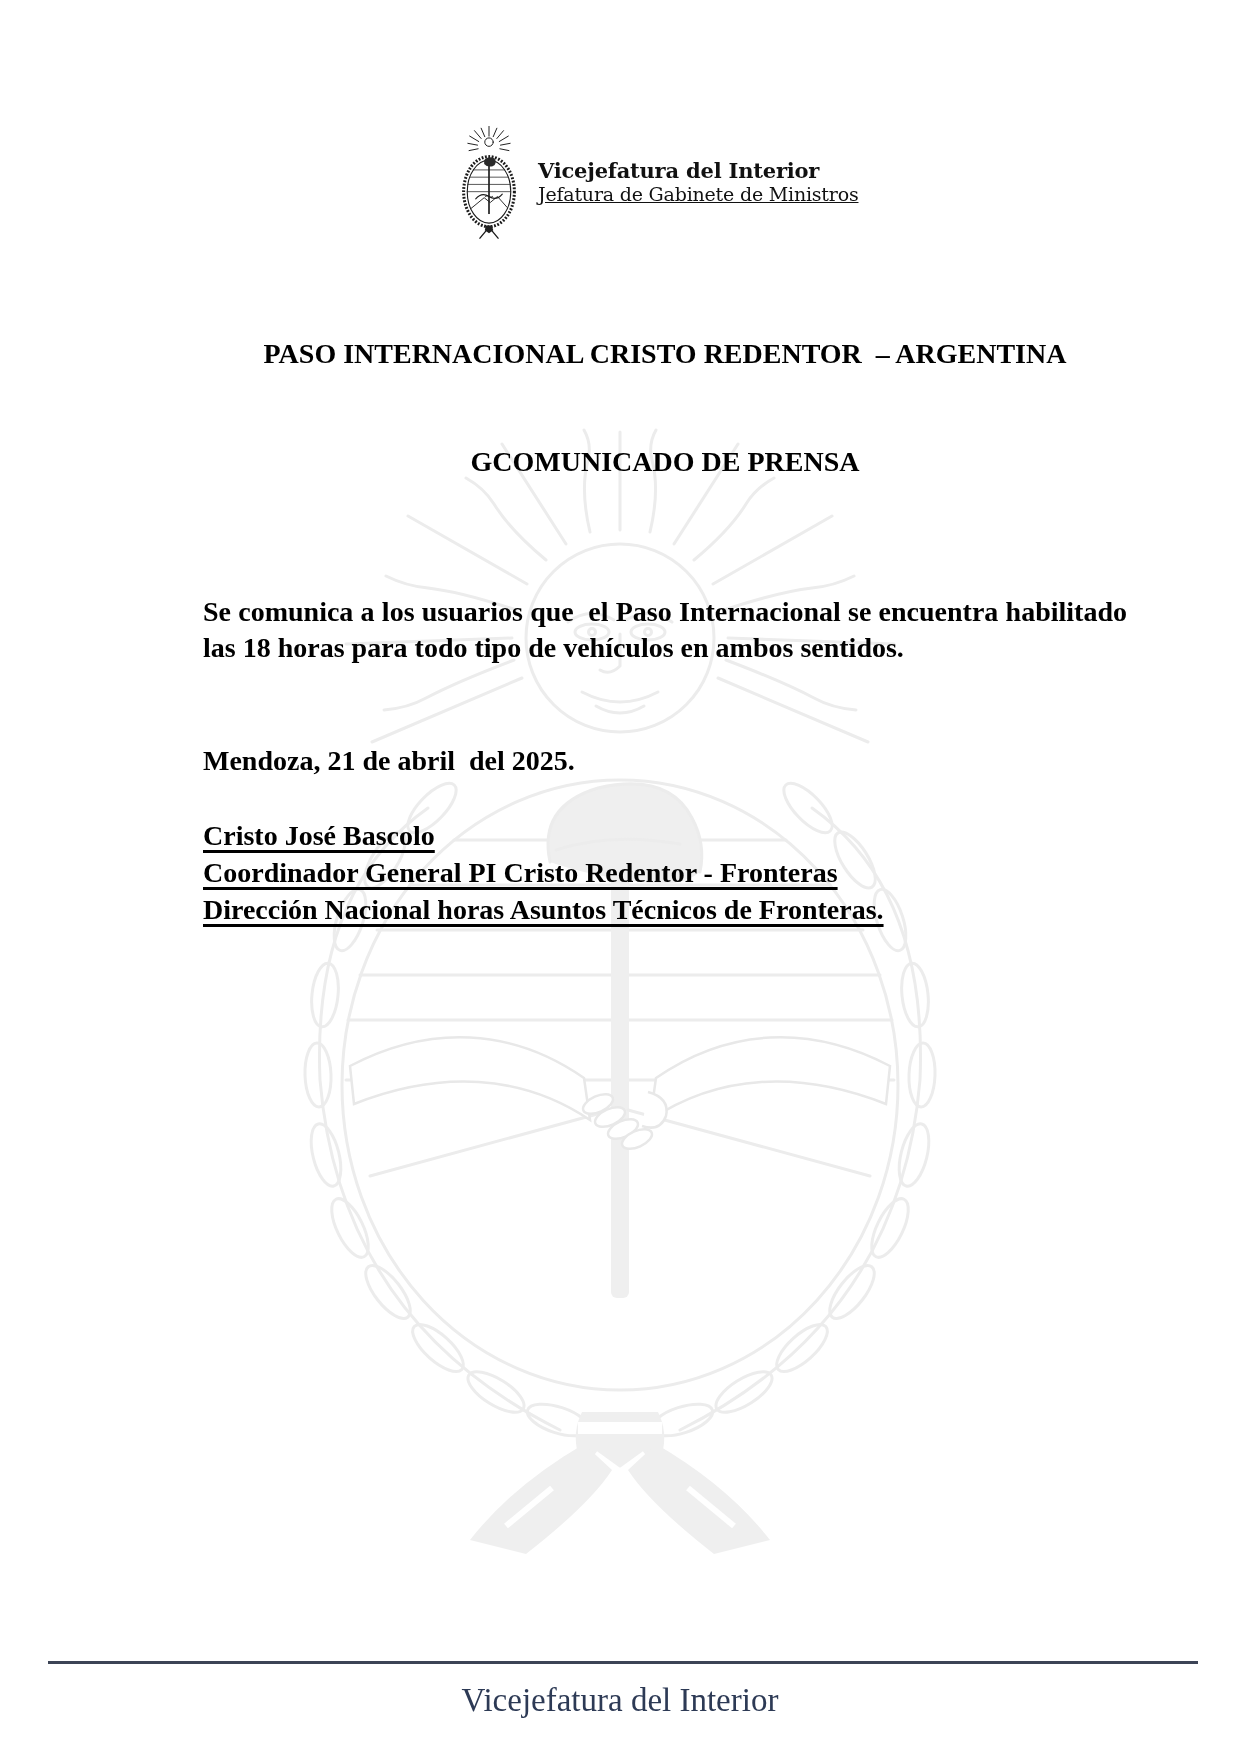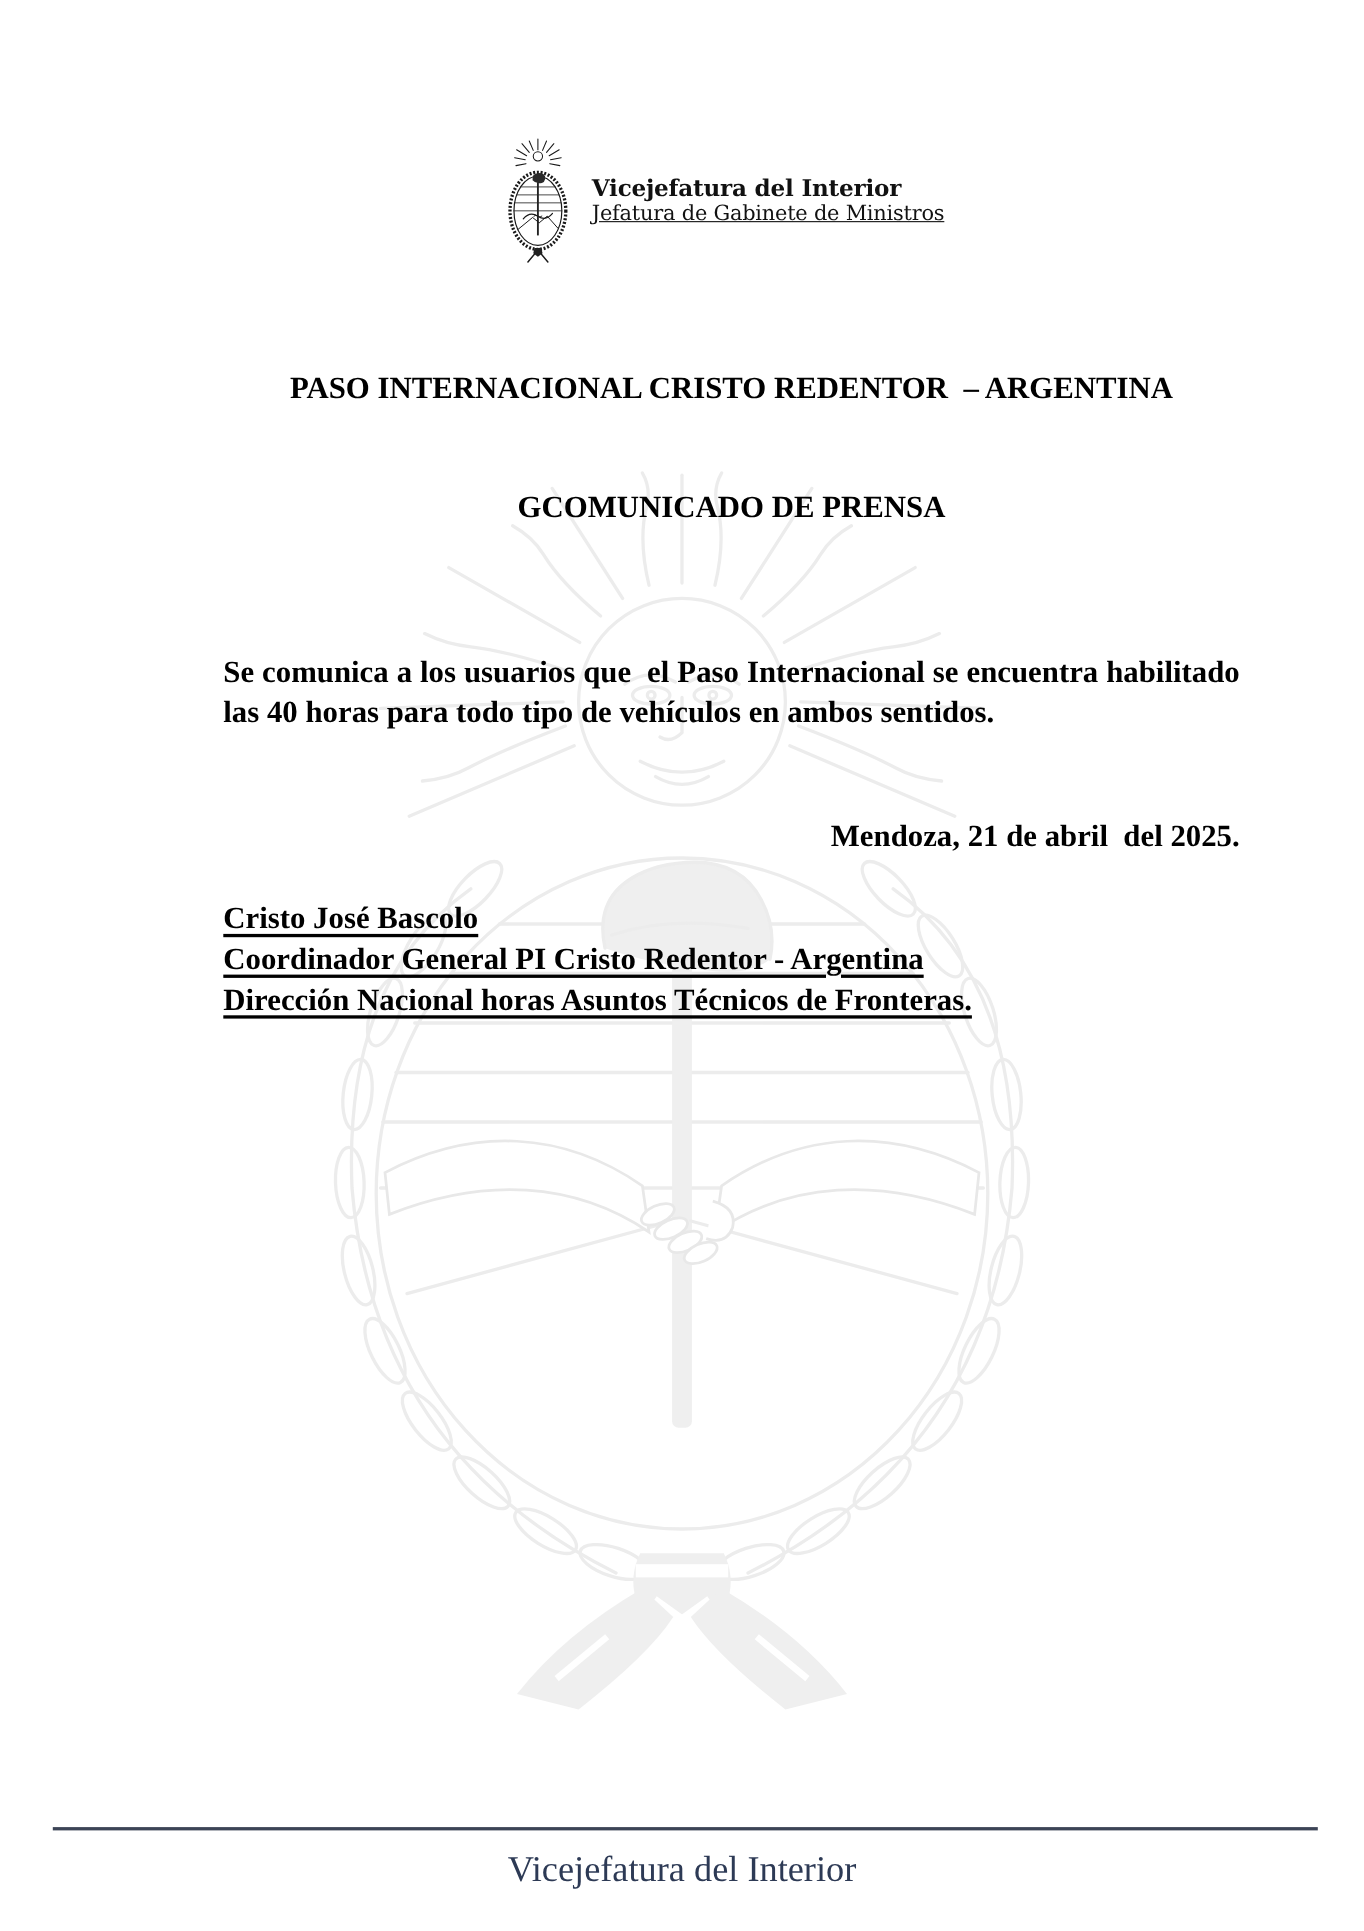"Se comunica a los usuarios" p.para { text: 40 -> 18 }
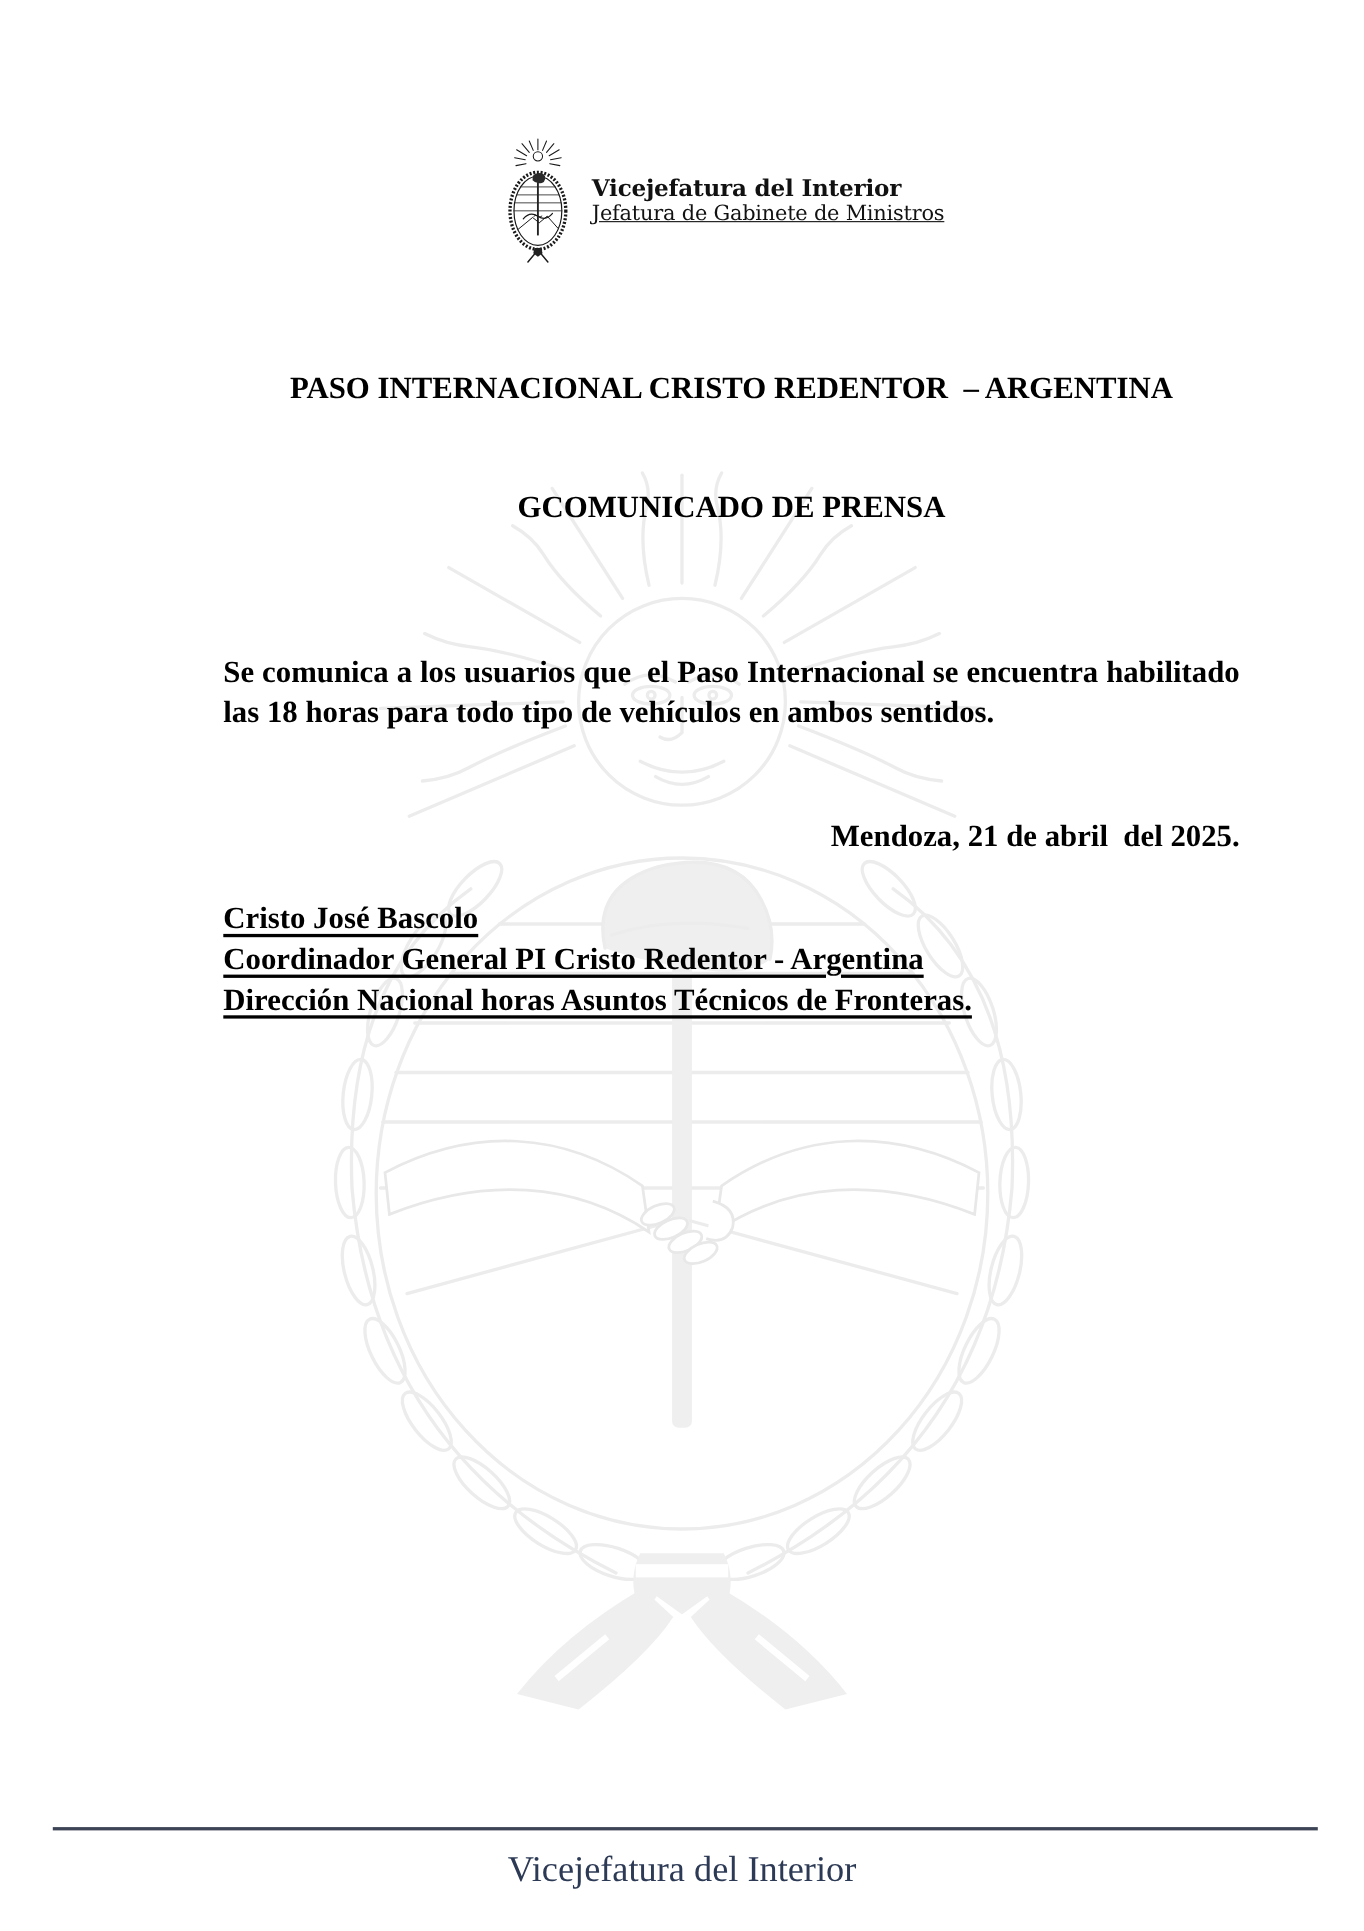"Mendoza, 21 de abril del" .dateline { text-align: right -> none }
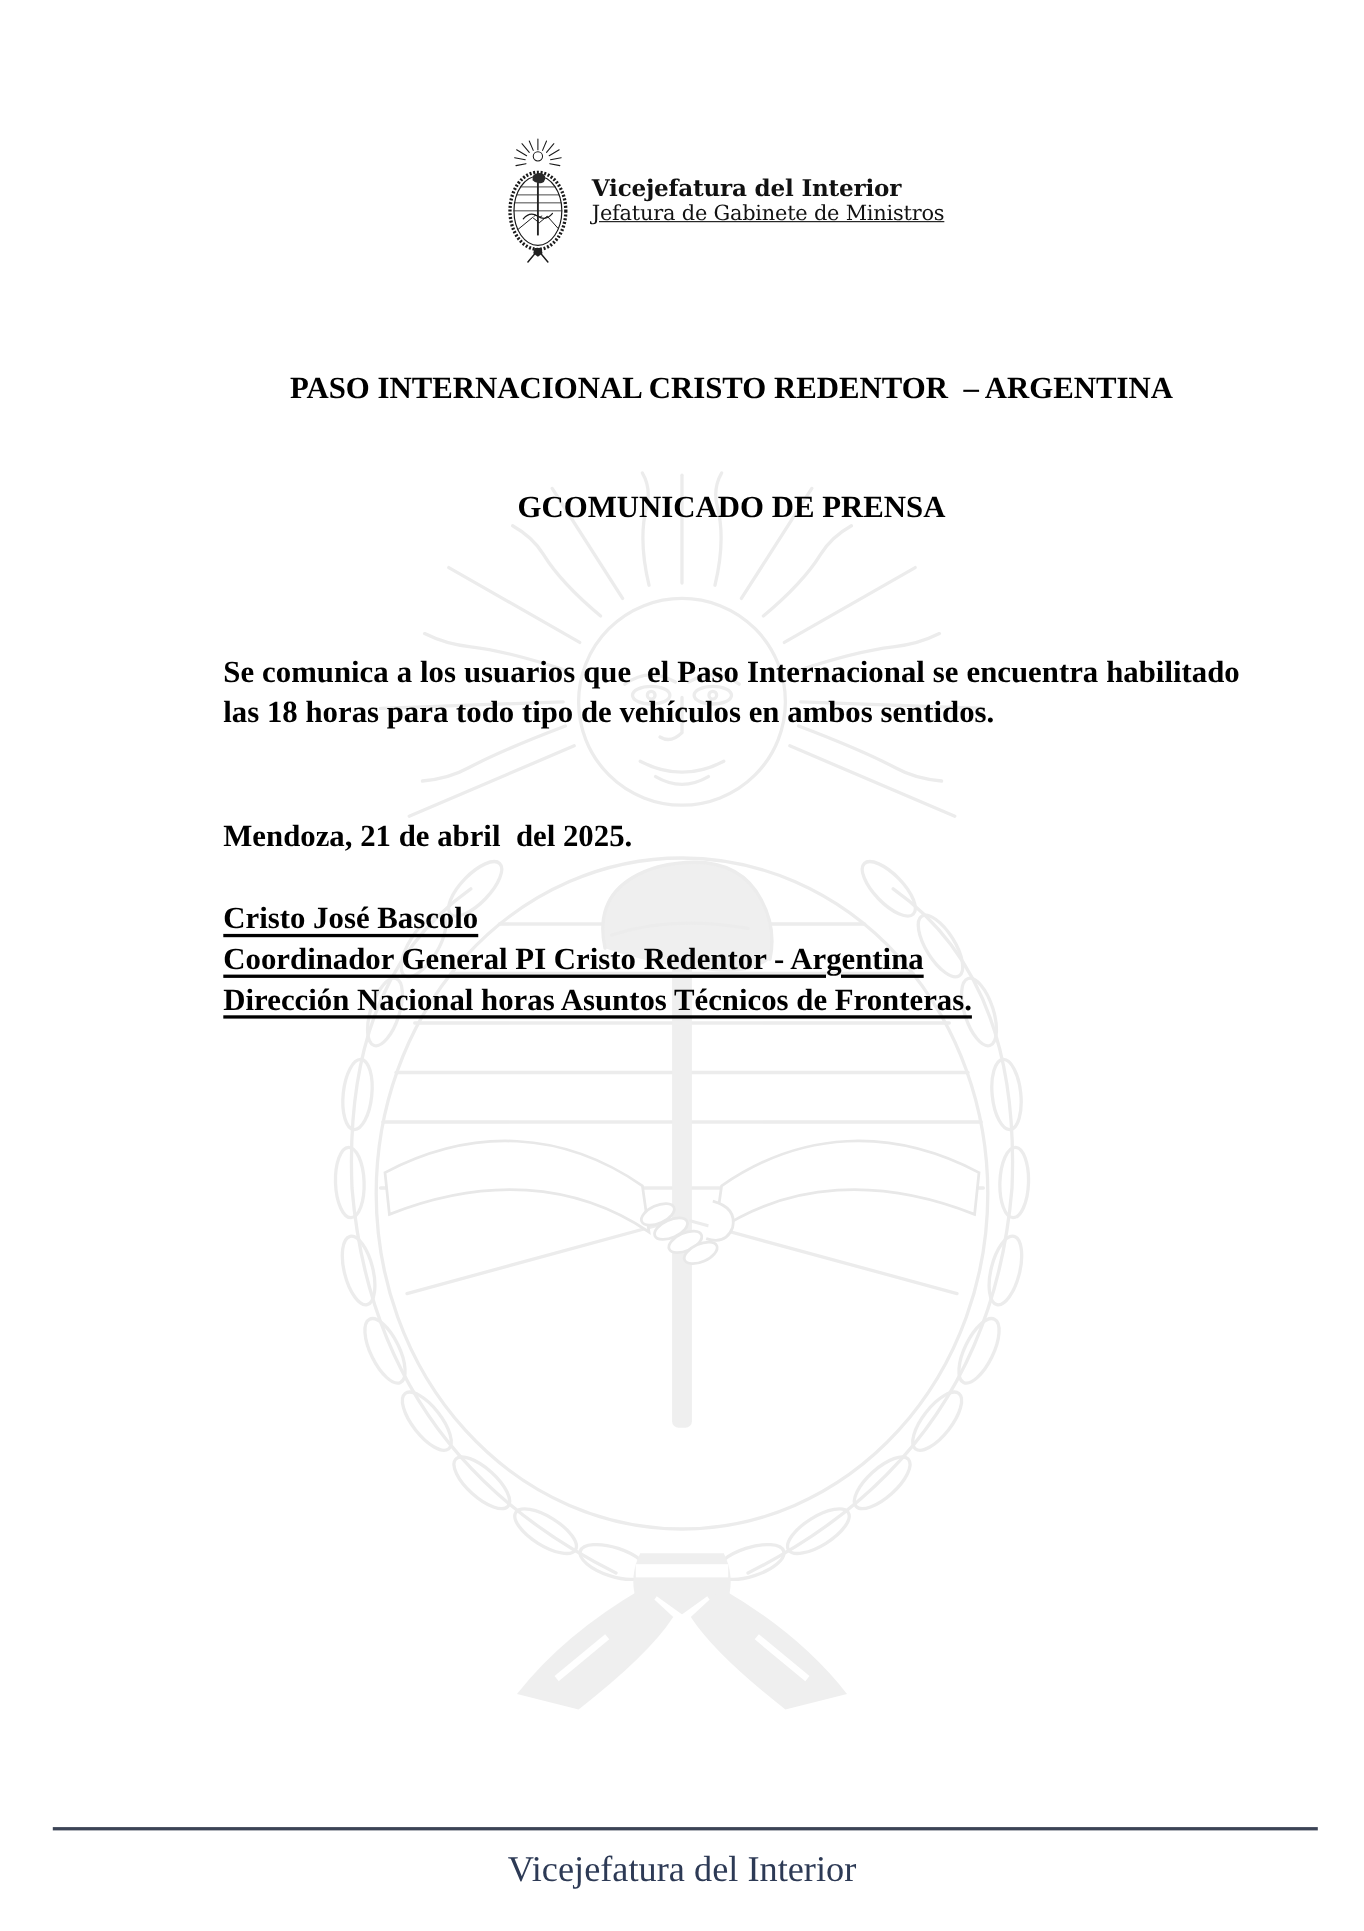"Coordinador General PI Cristo Redentor" div { text: Argentina -> Fronteras }
